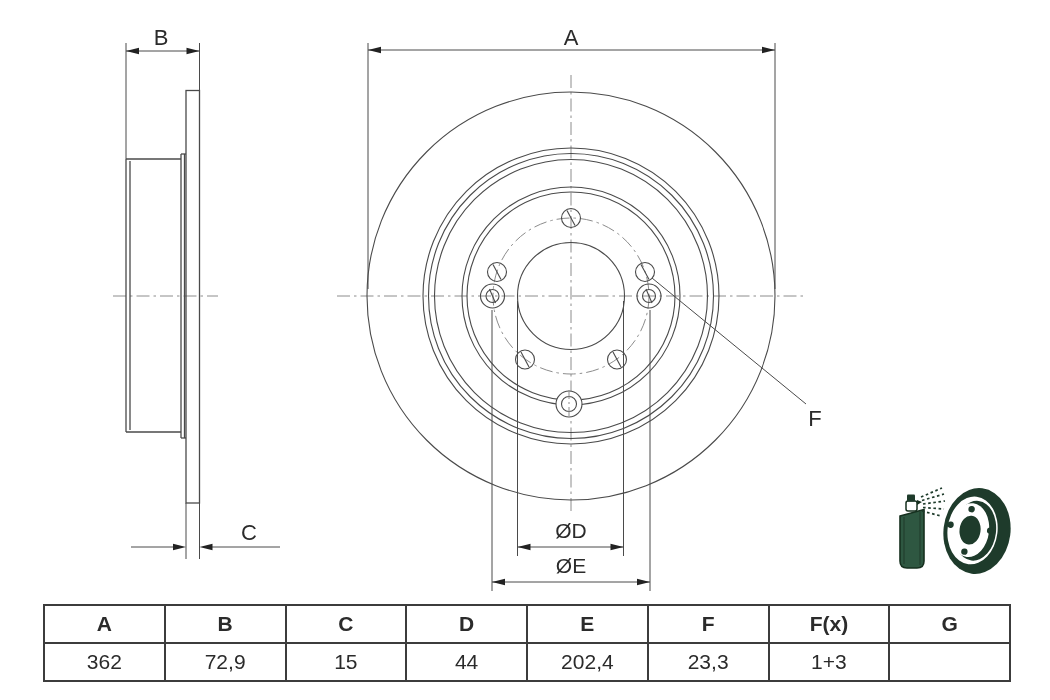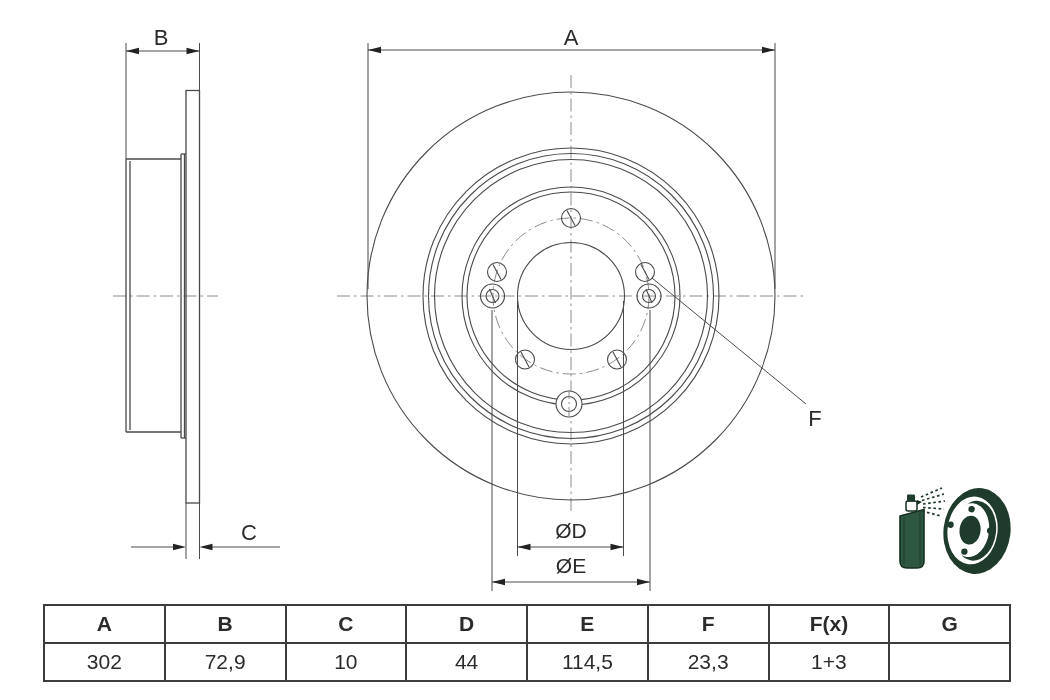"302" td { text: 302 -> 362 }
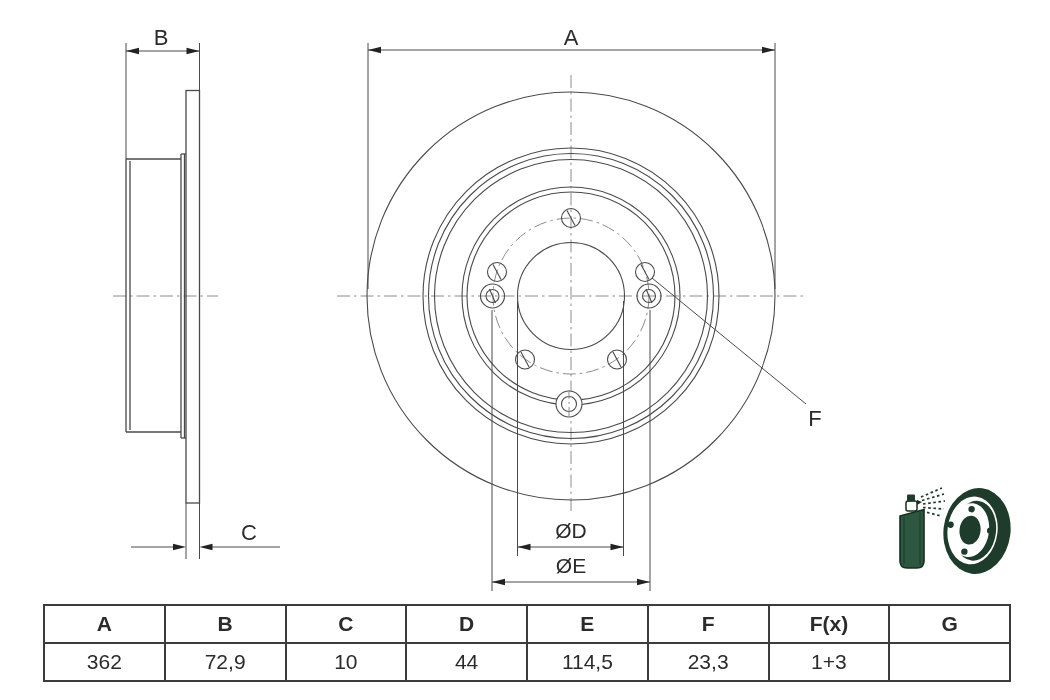"10" td { text: 10 -> 15 }
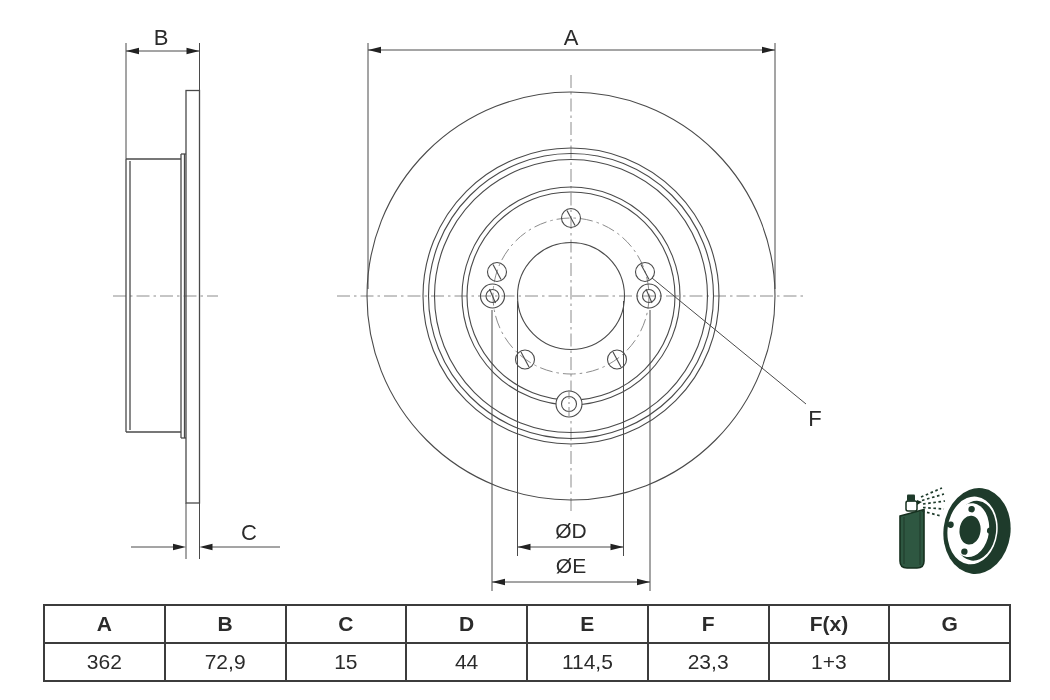"114,5" td { text: 114,5 -> 202,4 }
